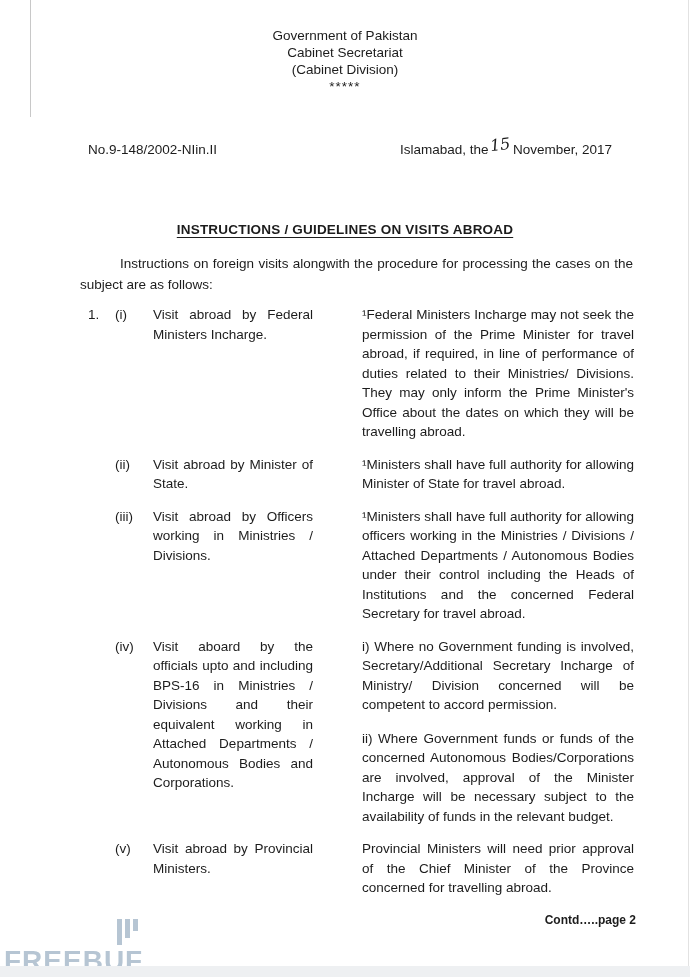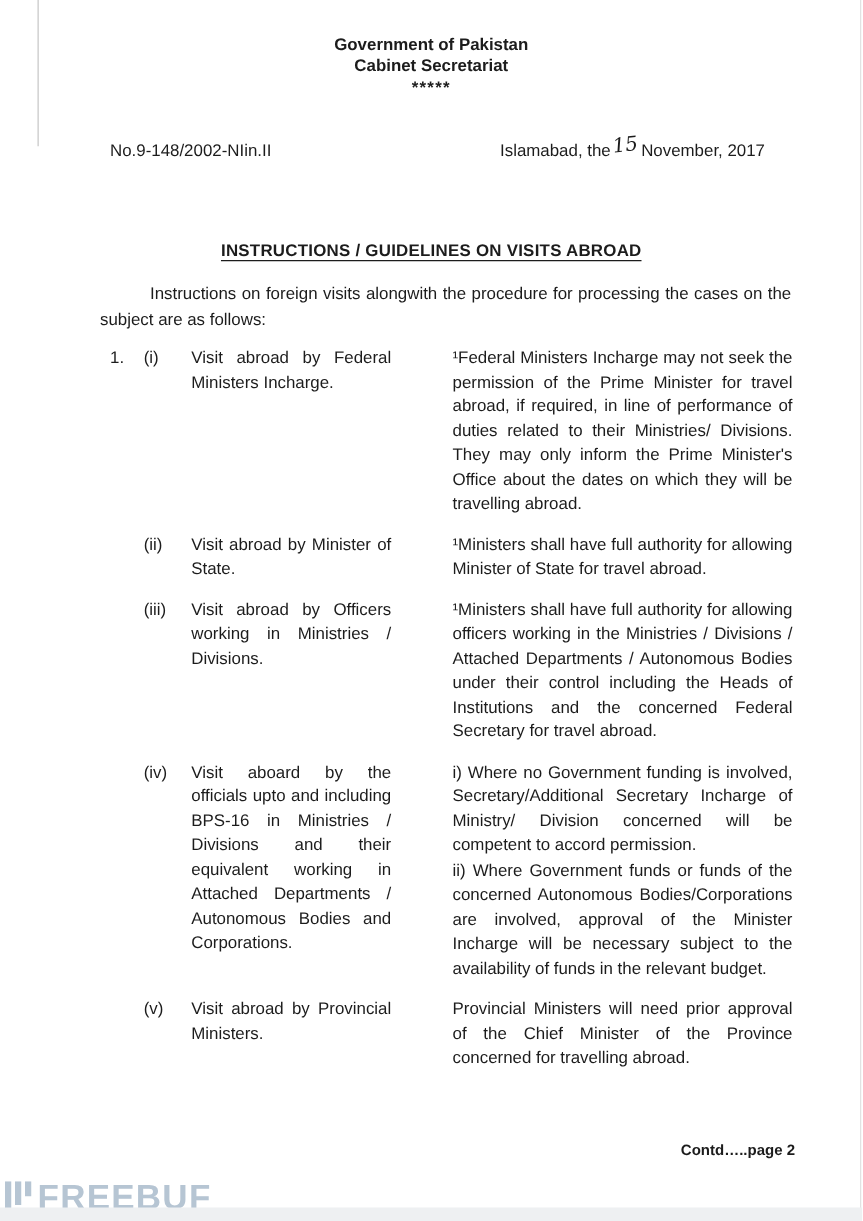"Government of Pakistan" .letterhead { font-weight: bold -> normal }
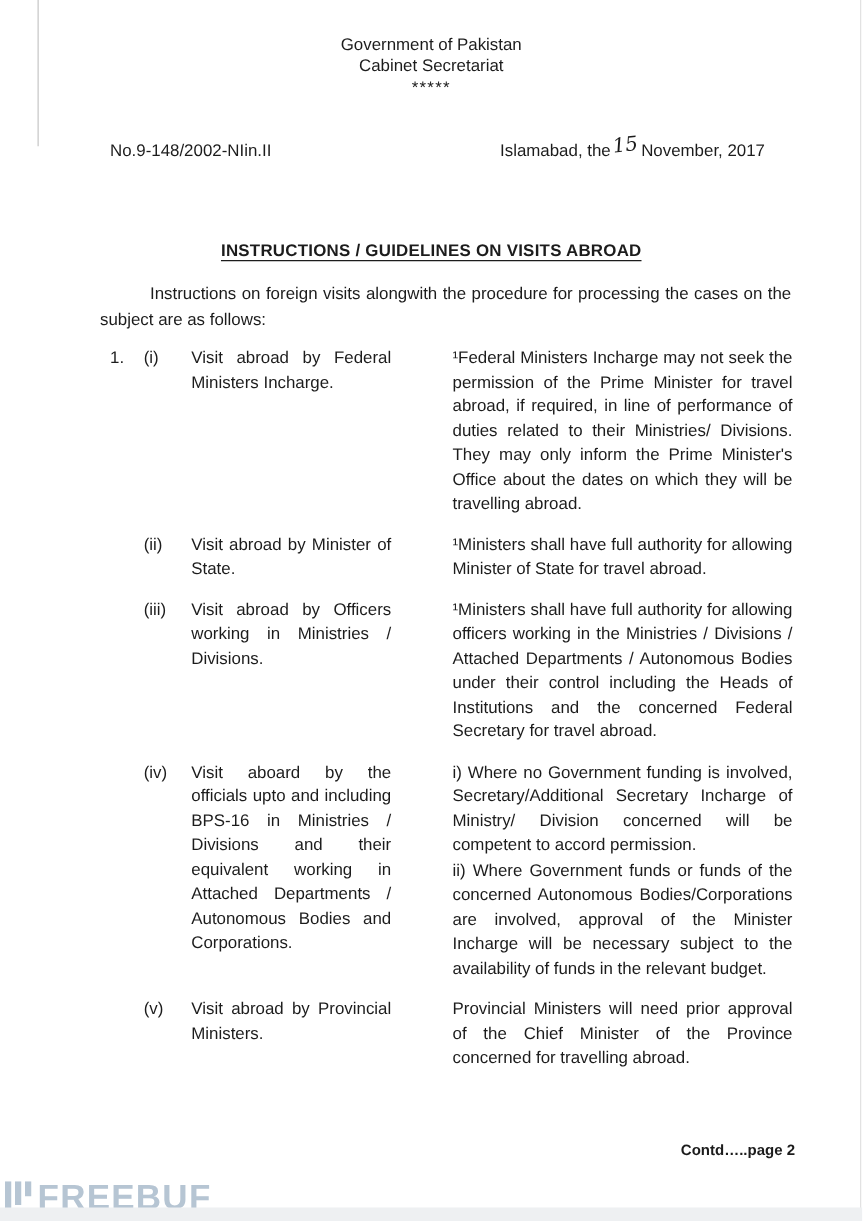"(Cabinet Division)" div { html: none -> <div>(Cabinet Division)</div> }
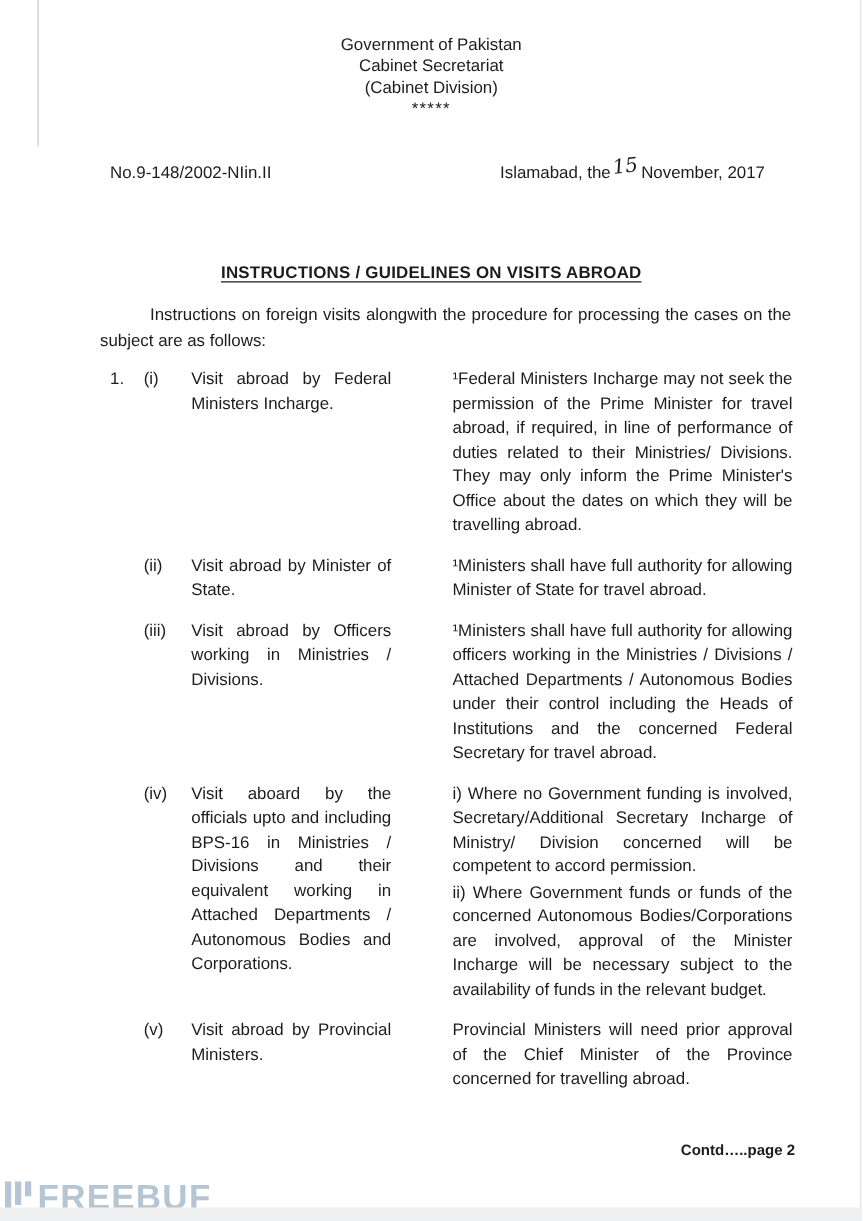"No.9-148/2002-NIin.II" .ref-row { margin-top: 32px -> 44px }
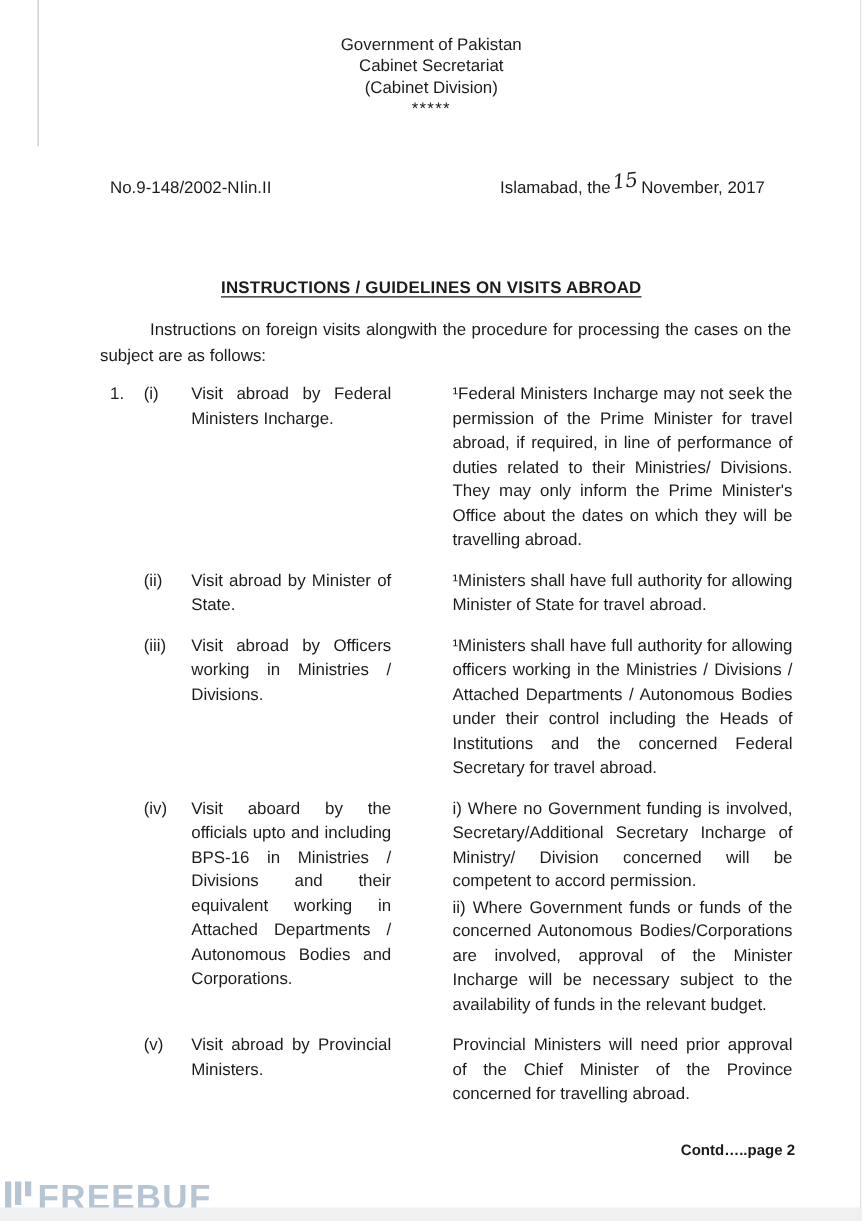"ii) Where Government funds or" .item-detail p + p { margin-top: 1px -> 14px }
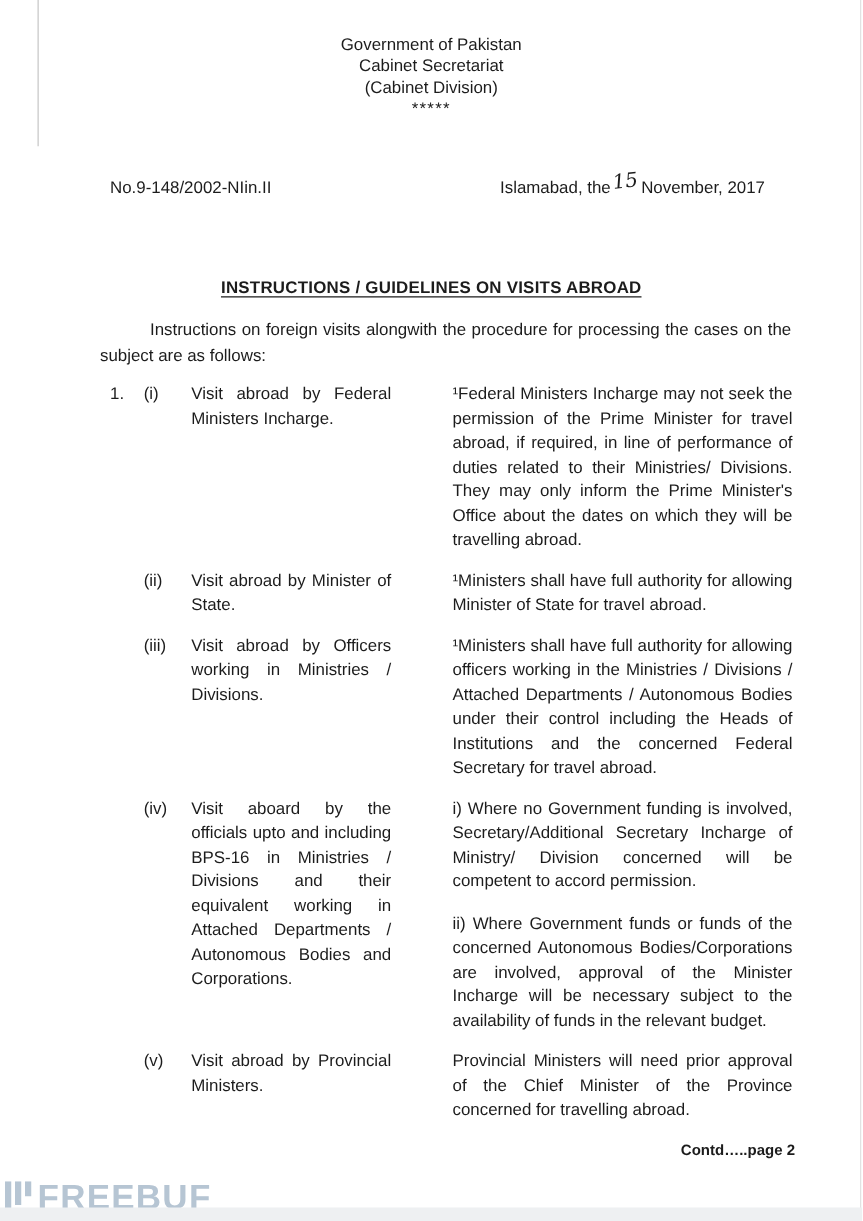"FREEBUF" .watermark { align-items: flex-start -> flex-end; flex-direction: none -> column }
